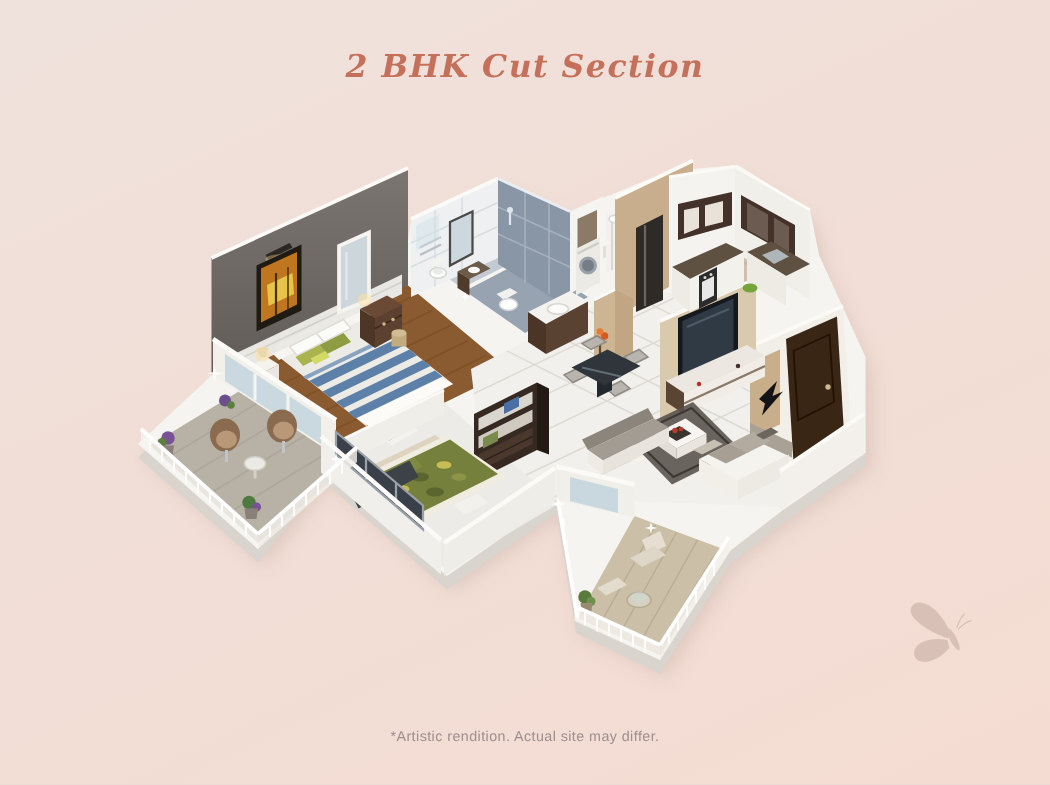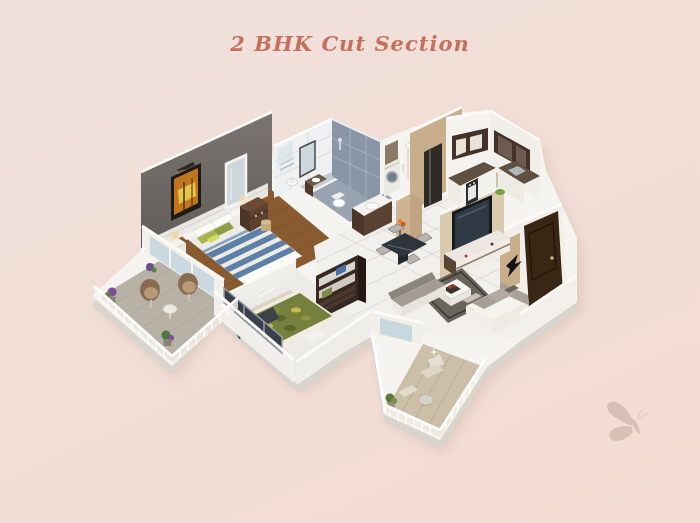"*Artistic rendition. Actual site may" div.disclaimer { html: none -> <div>*Artistic rendition. Actual site may differ.</div> }
